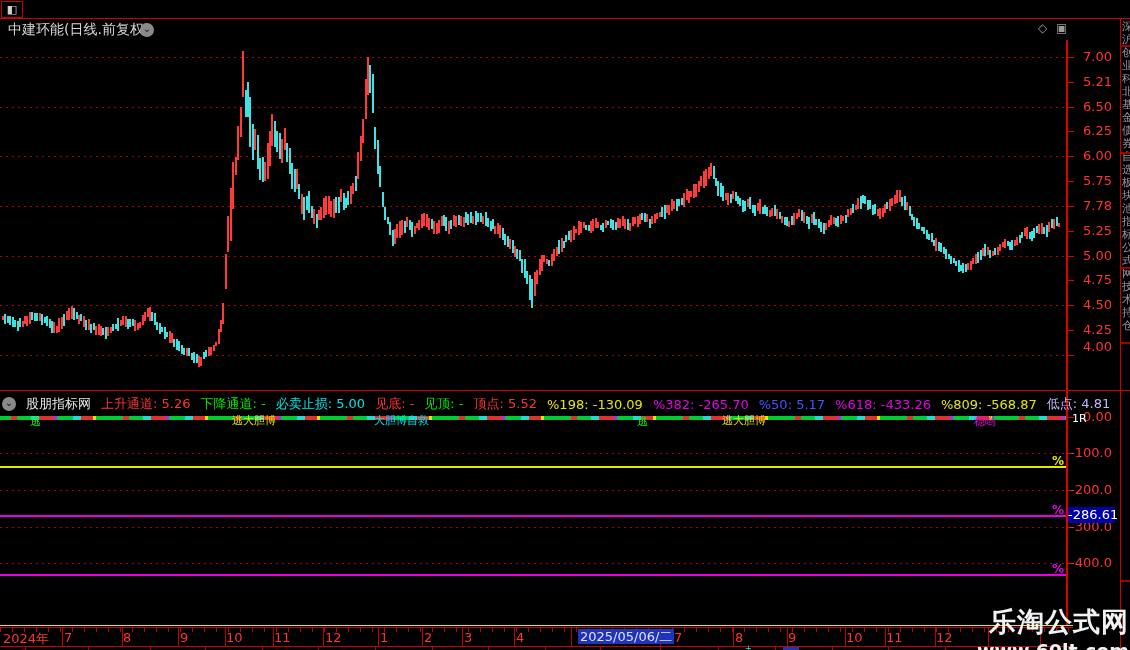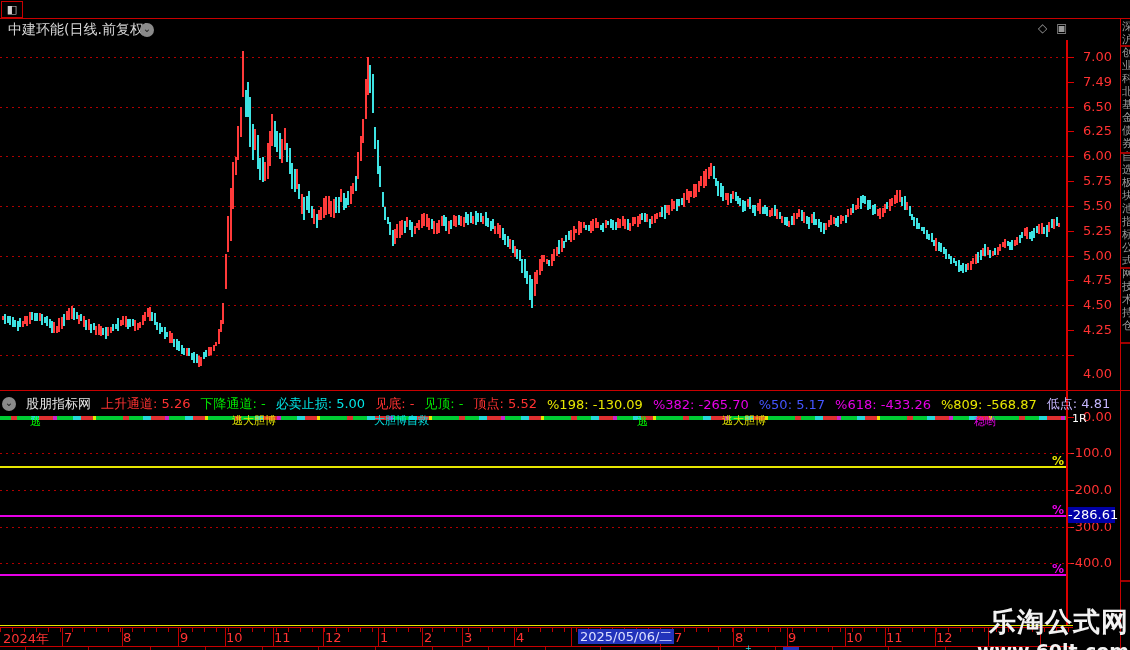"7.49" div.abs { text: 7.49 -> 5.21 }
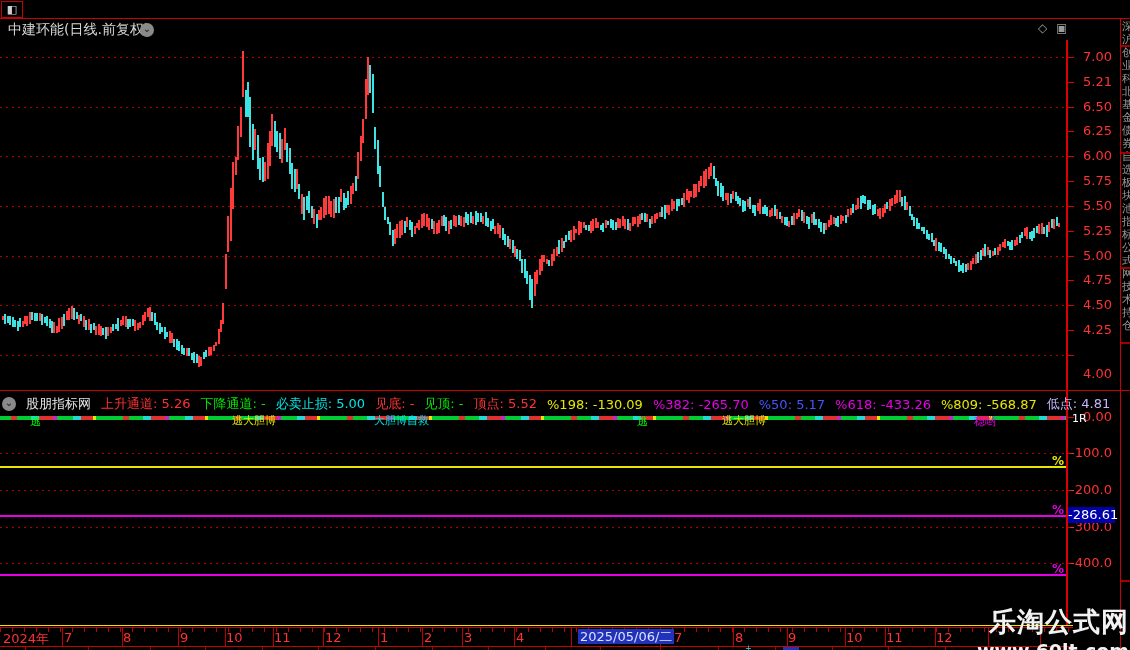"5.50" div.abs { text: 5.50 -> 7.78 }
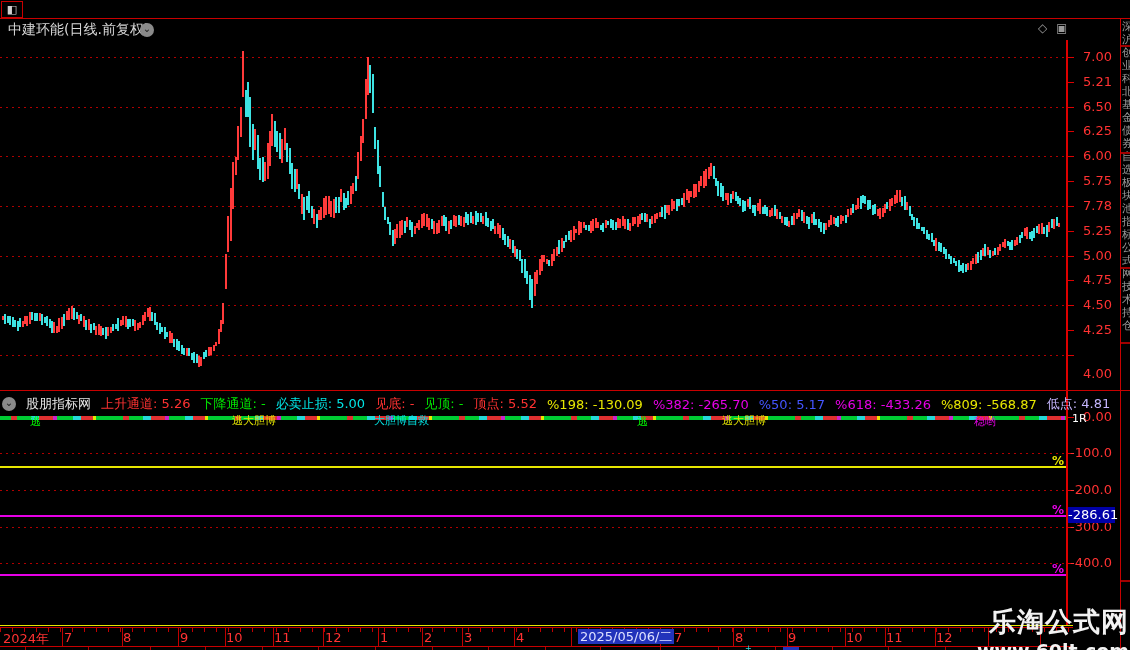"4.00" div.abs { top: 366px -> 339px }
